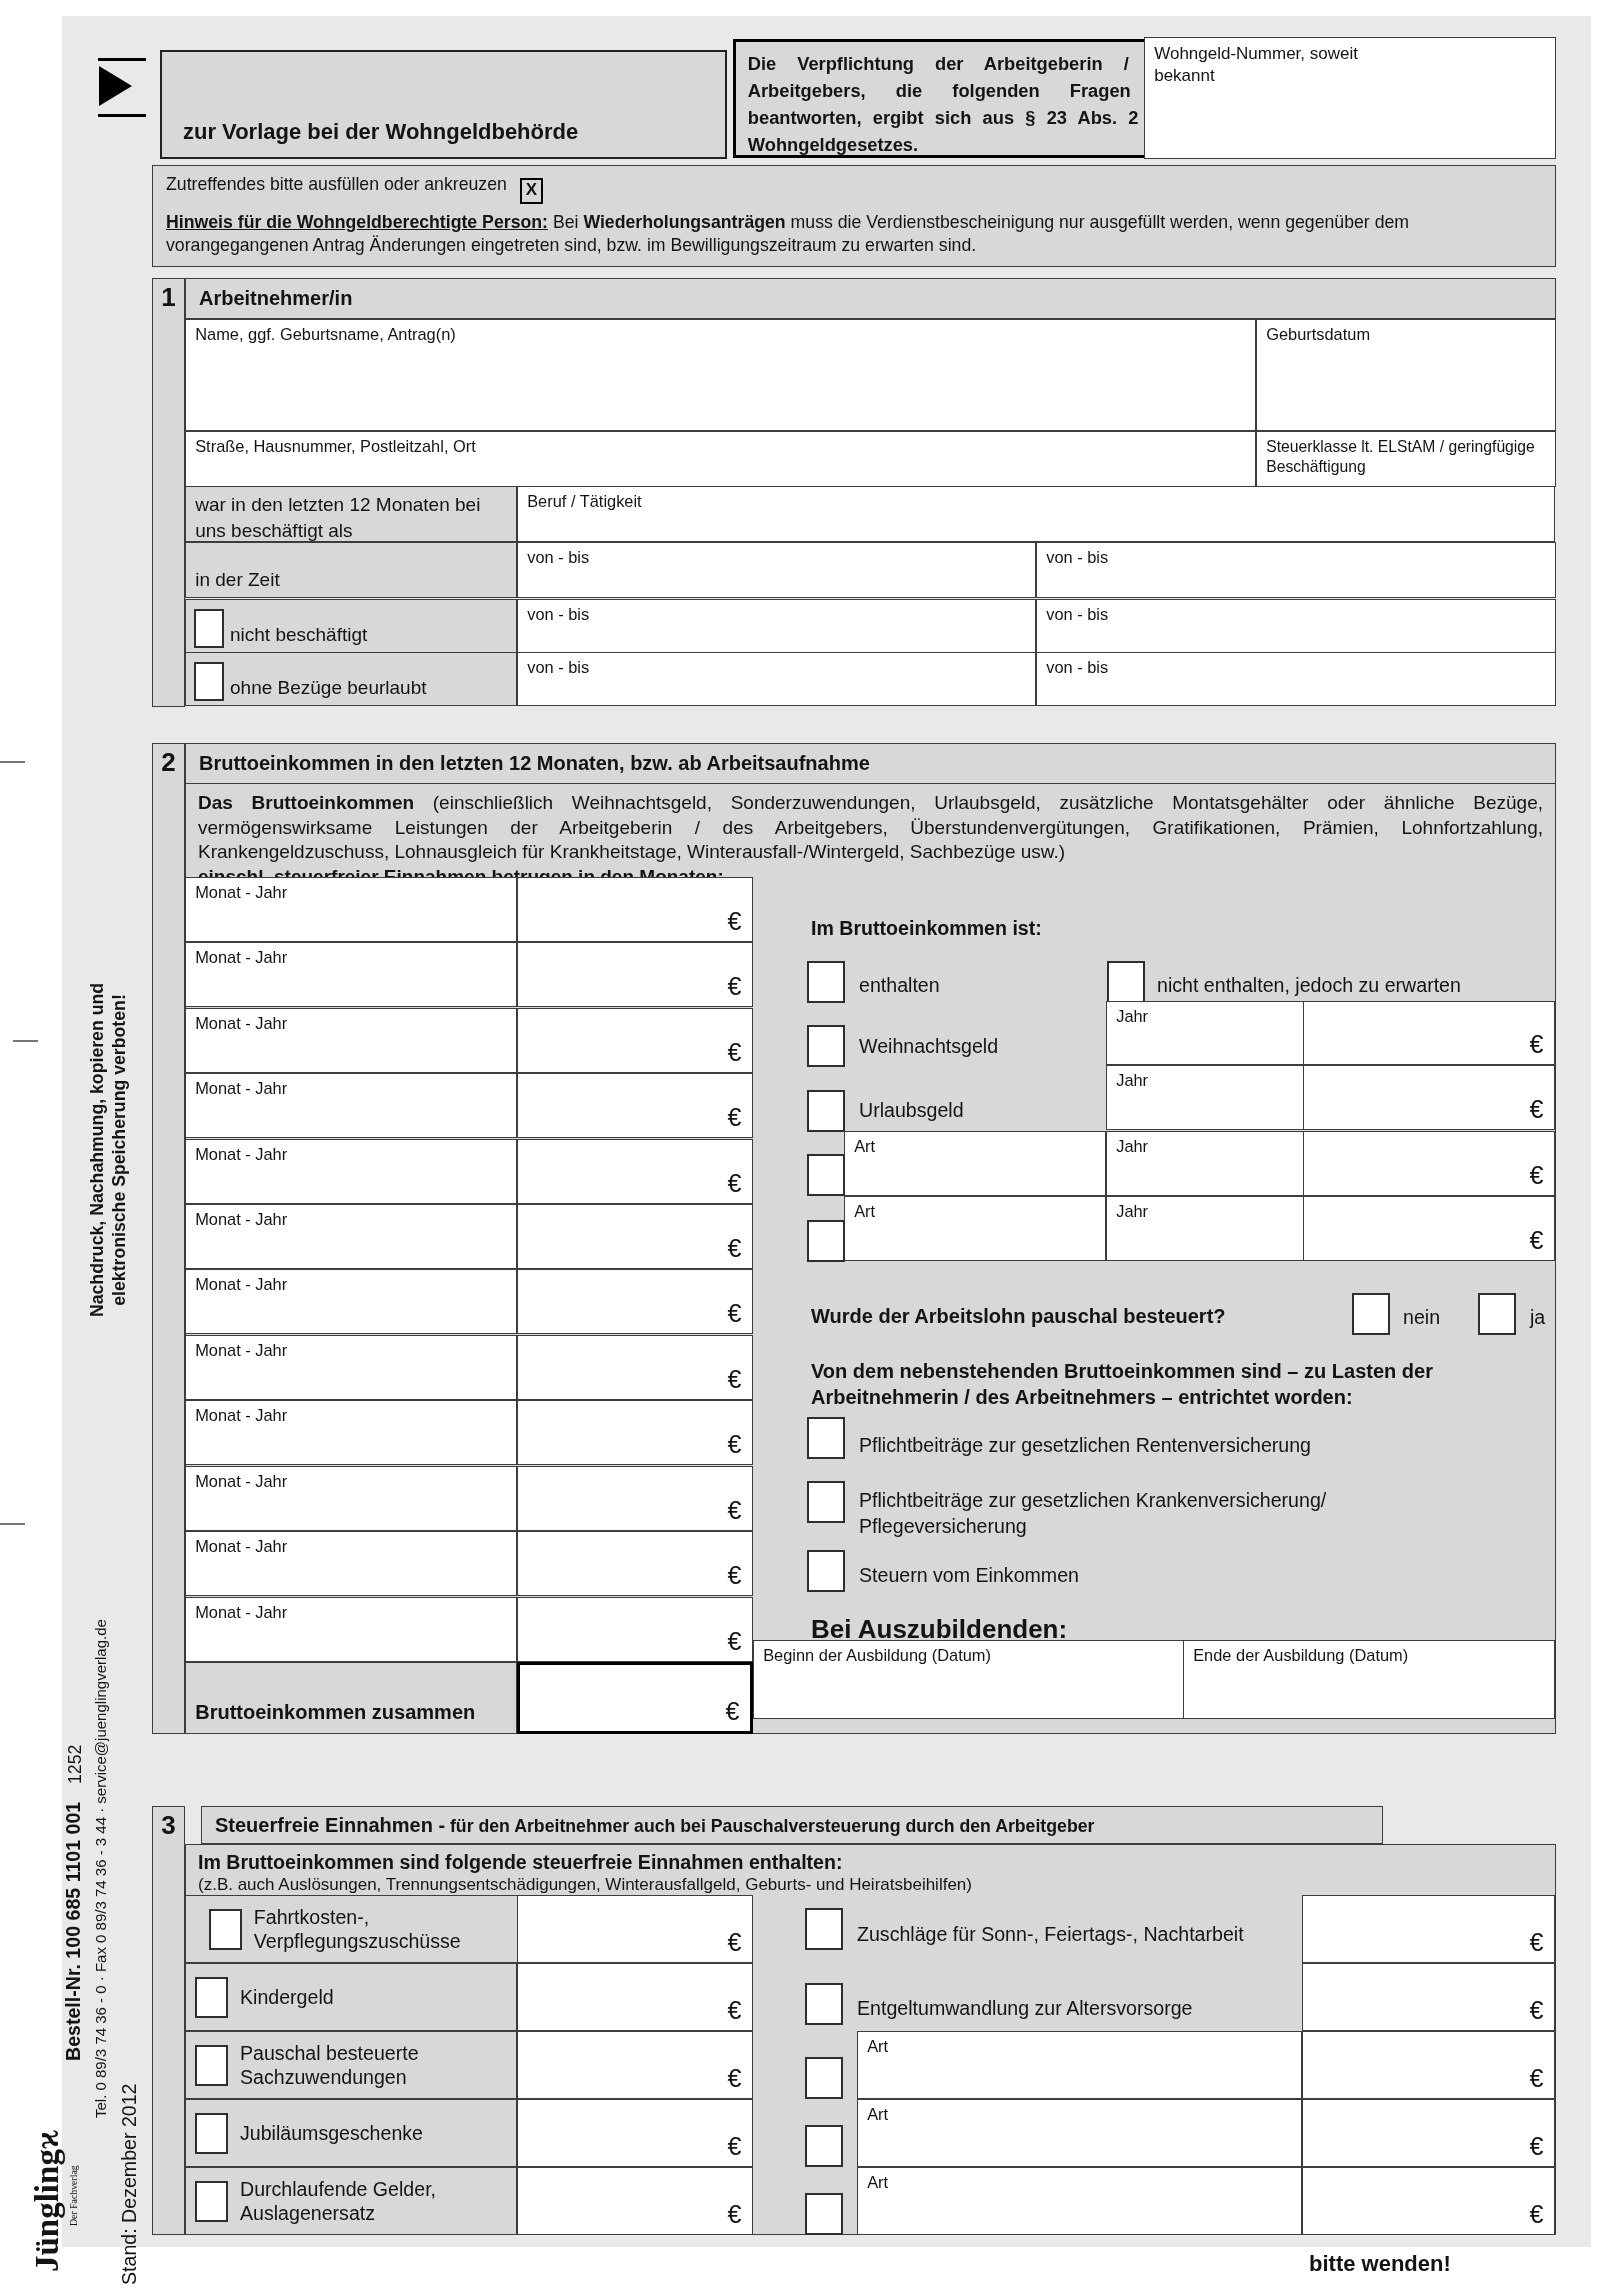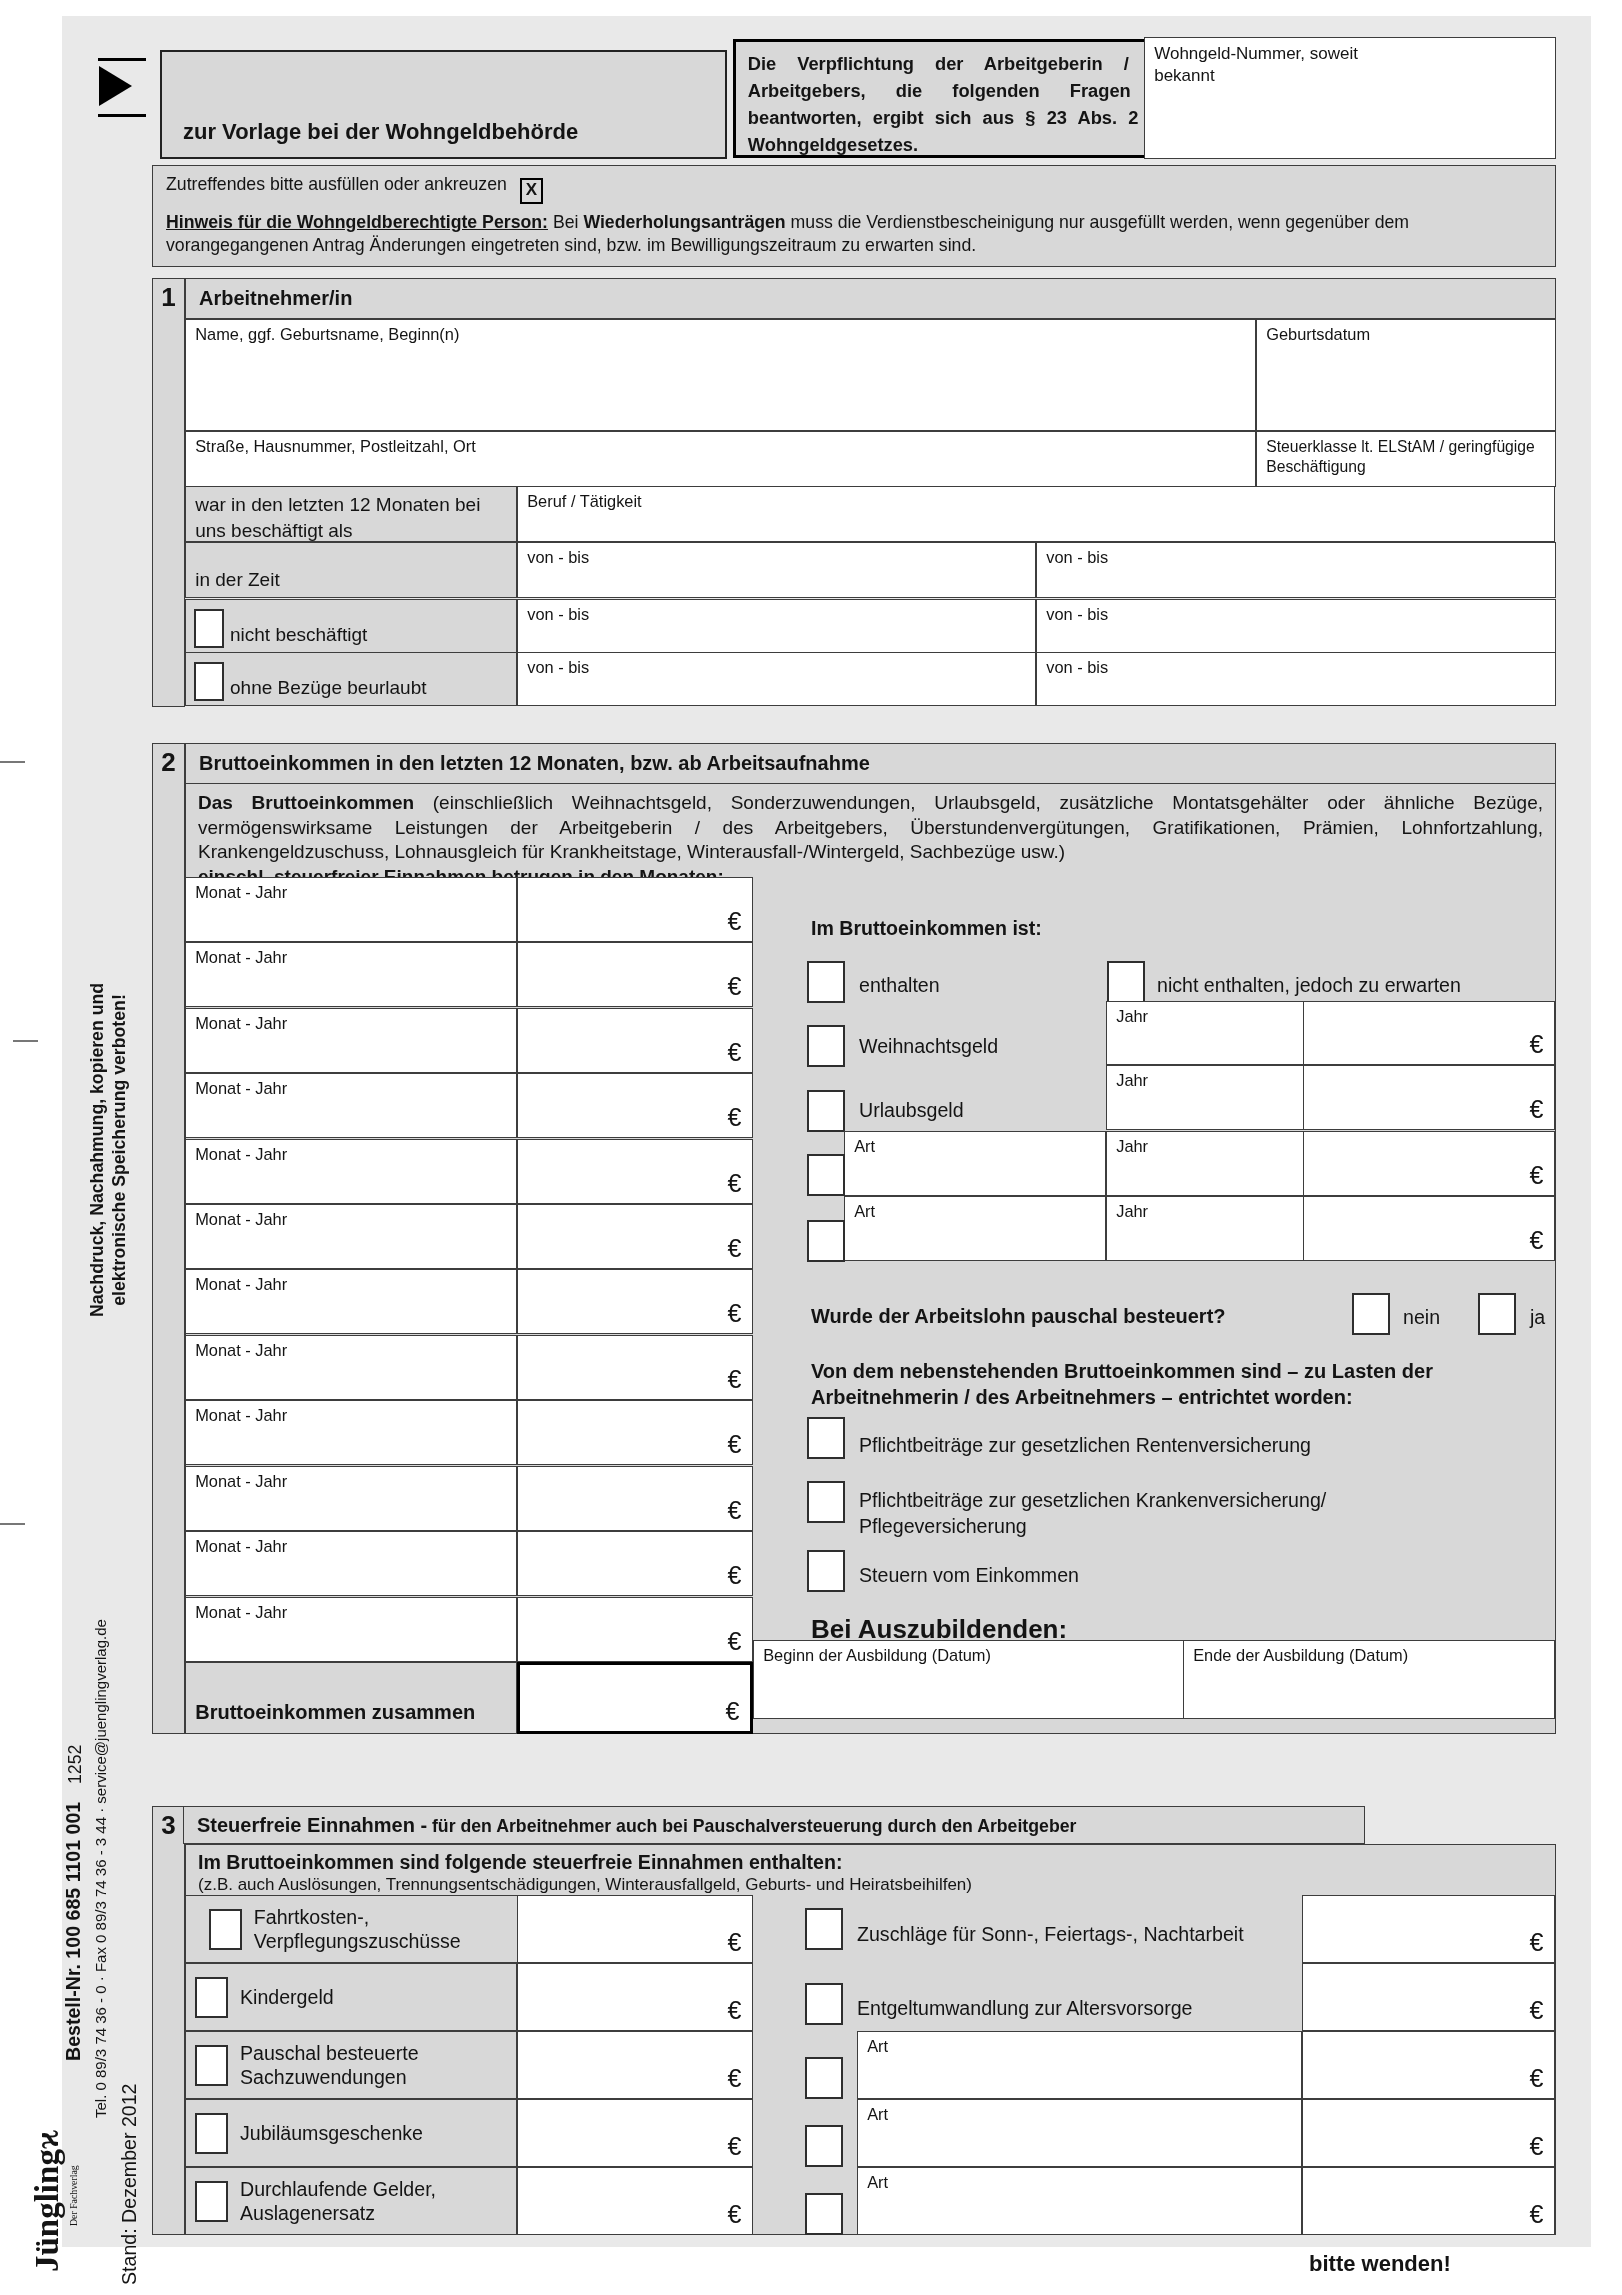"Name, ggf. Geburtsname, Beginn(n)" span.cl { text: Beginn -> Antrag }
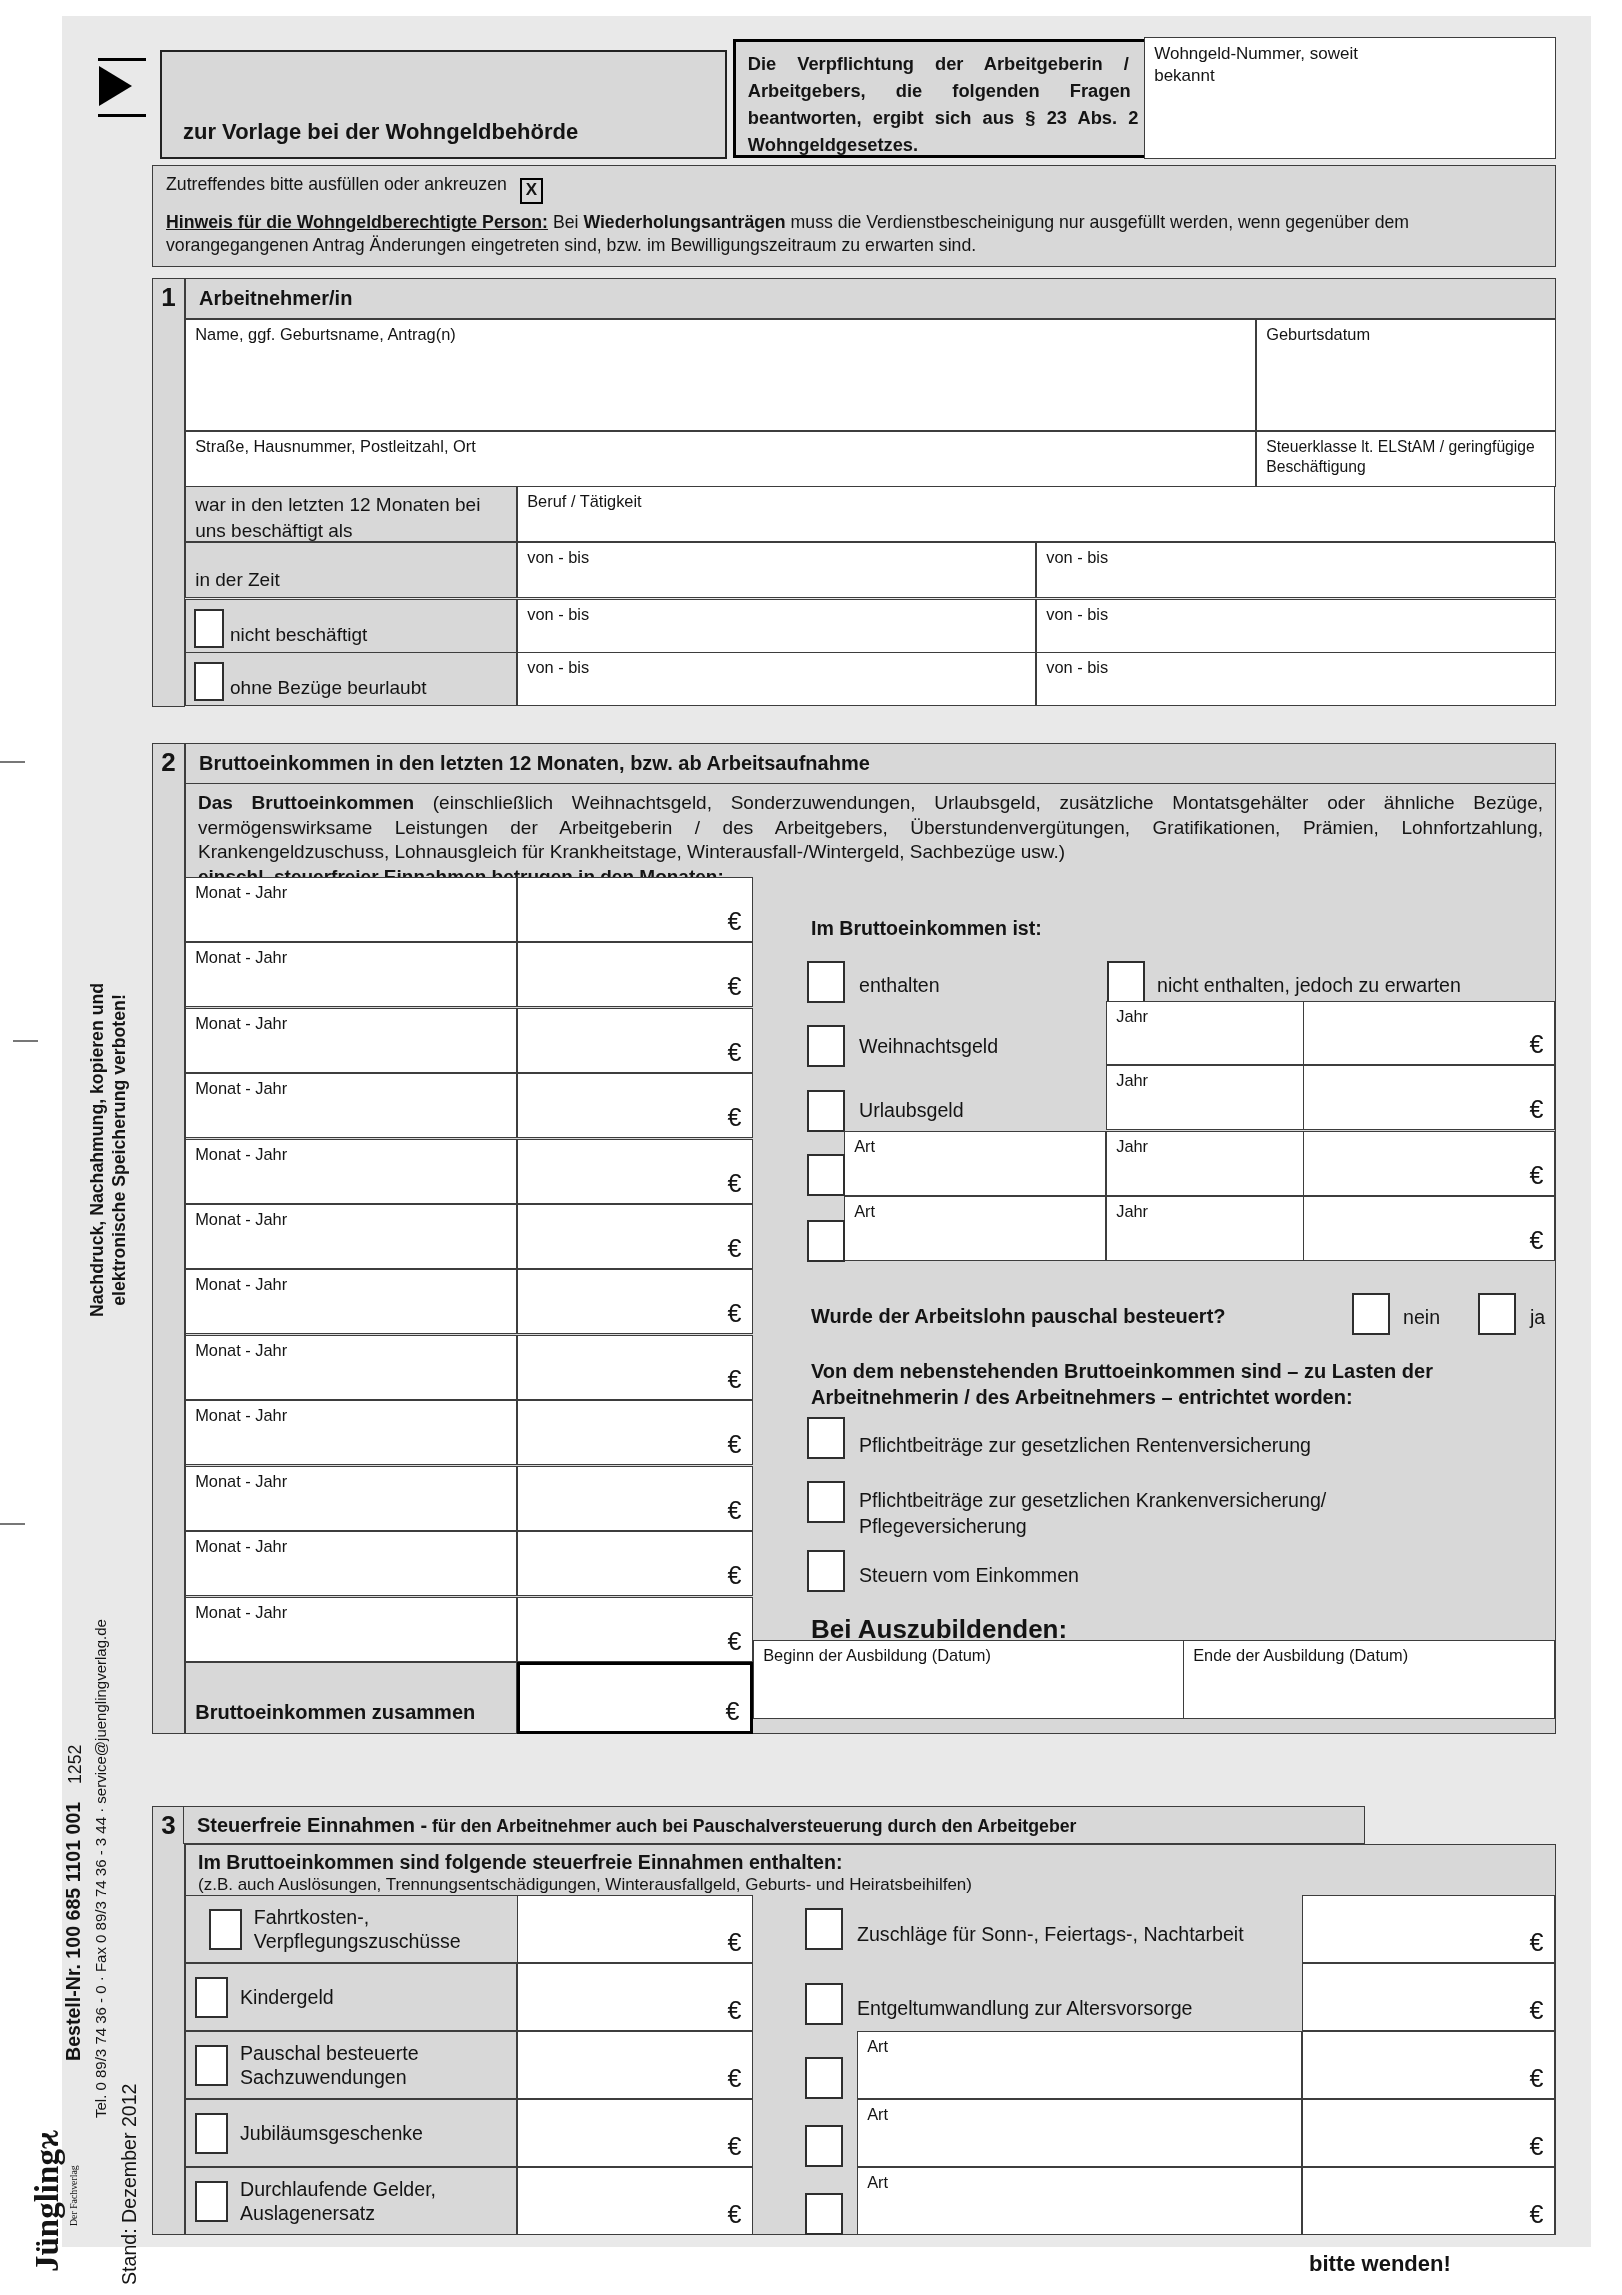"Steuerfreie Einnahmen - für den" div.c { left: 183px -> 201px }
